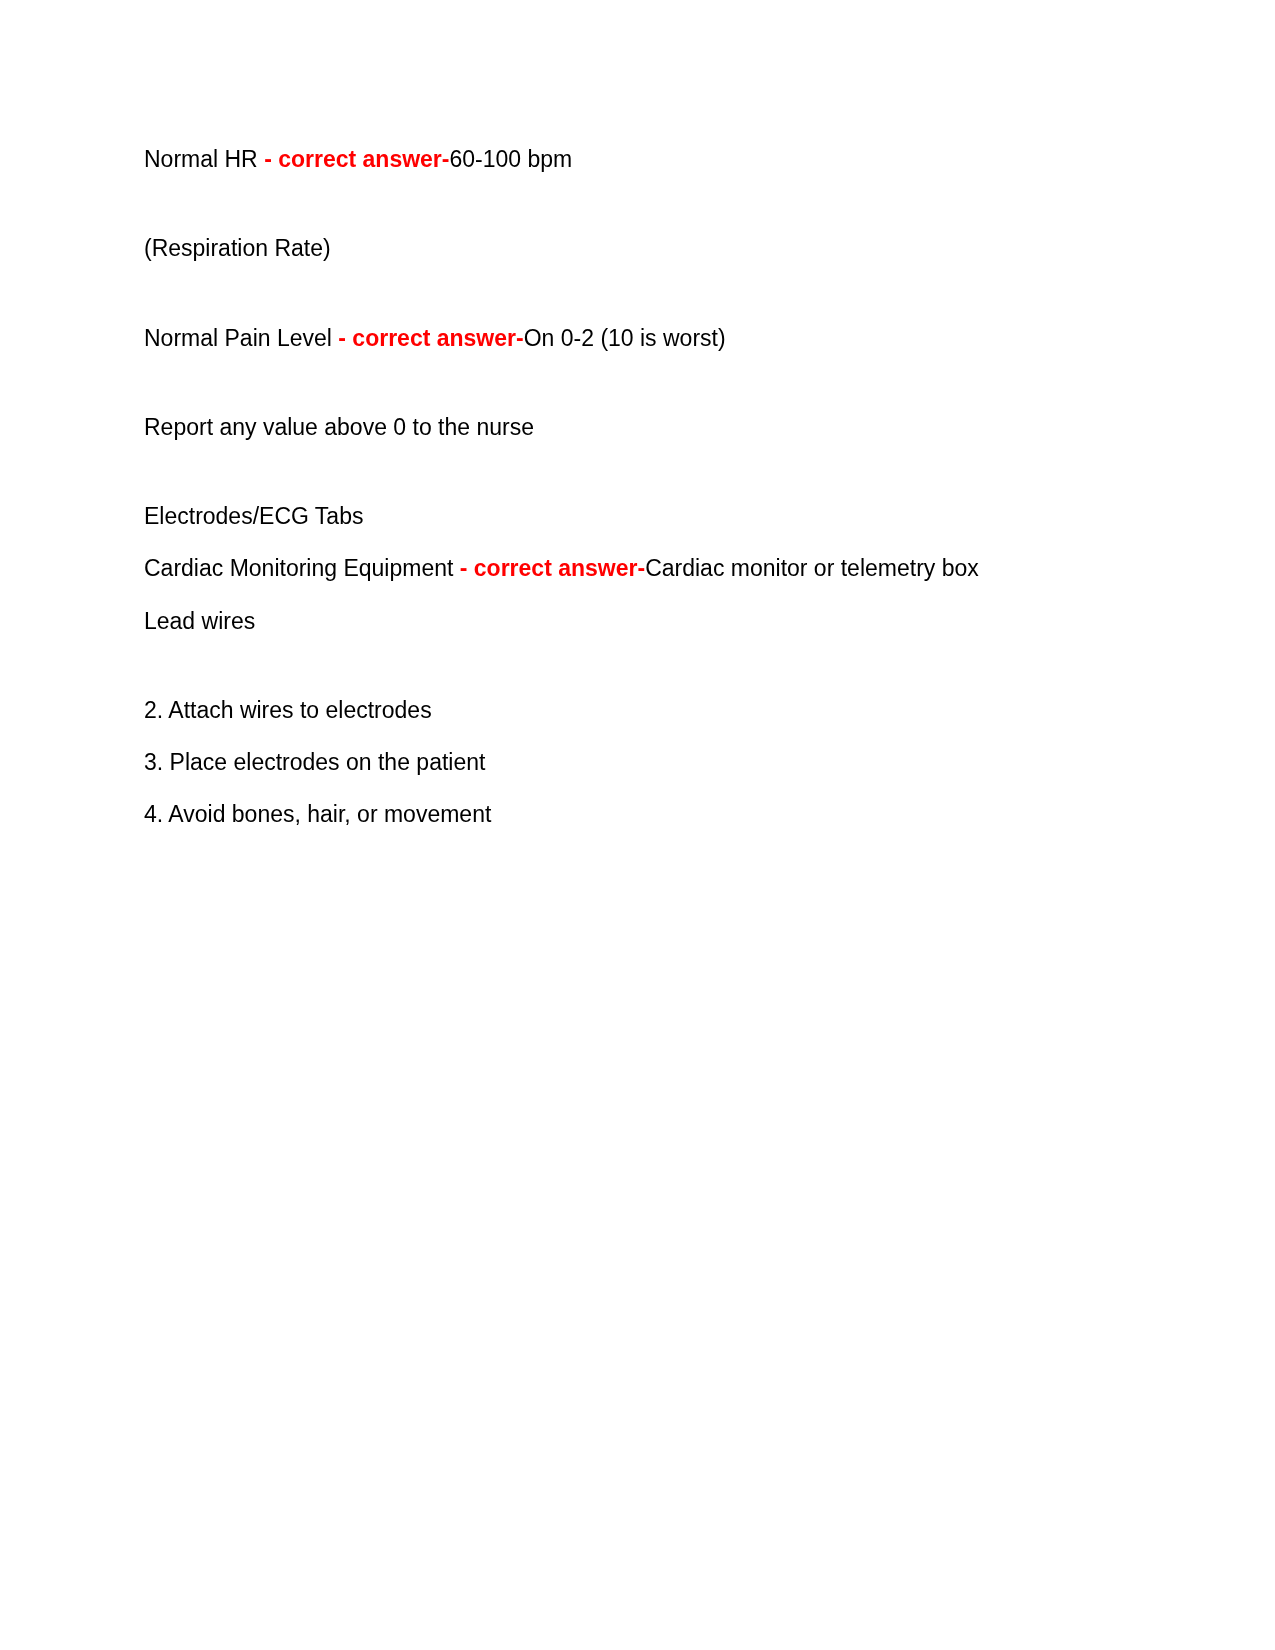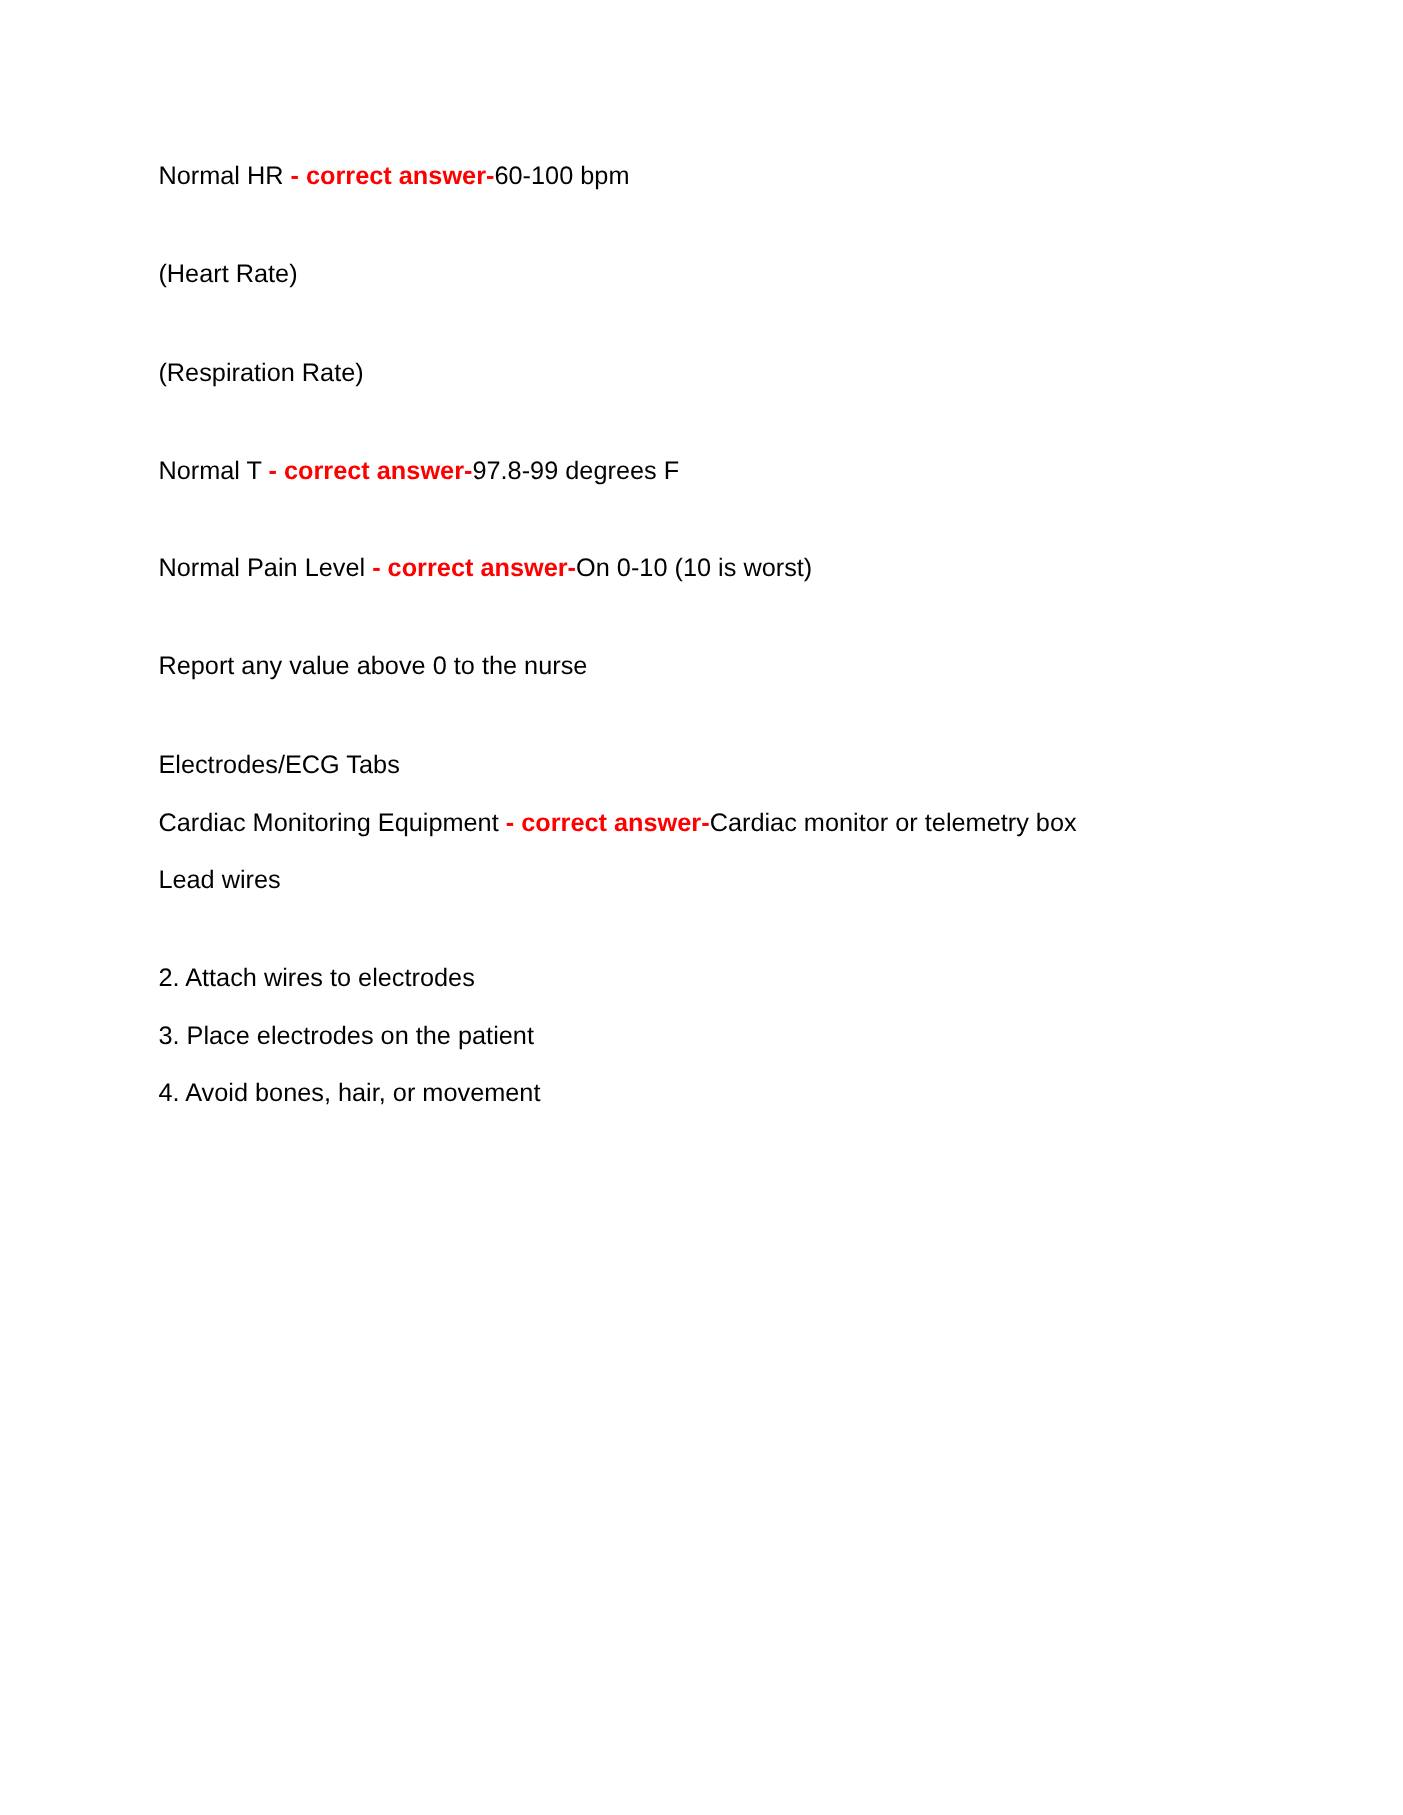"(Heart Rate)" div.block { html: <div> <p><span>(Heart Rate)</span></p> </div> -> none }
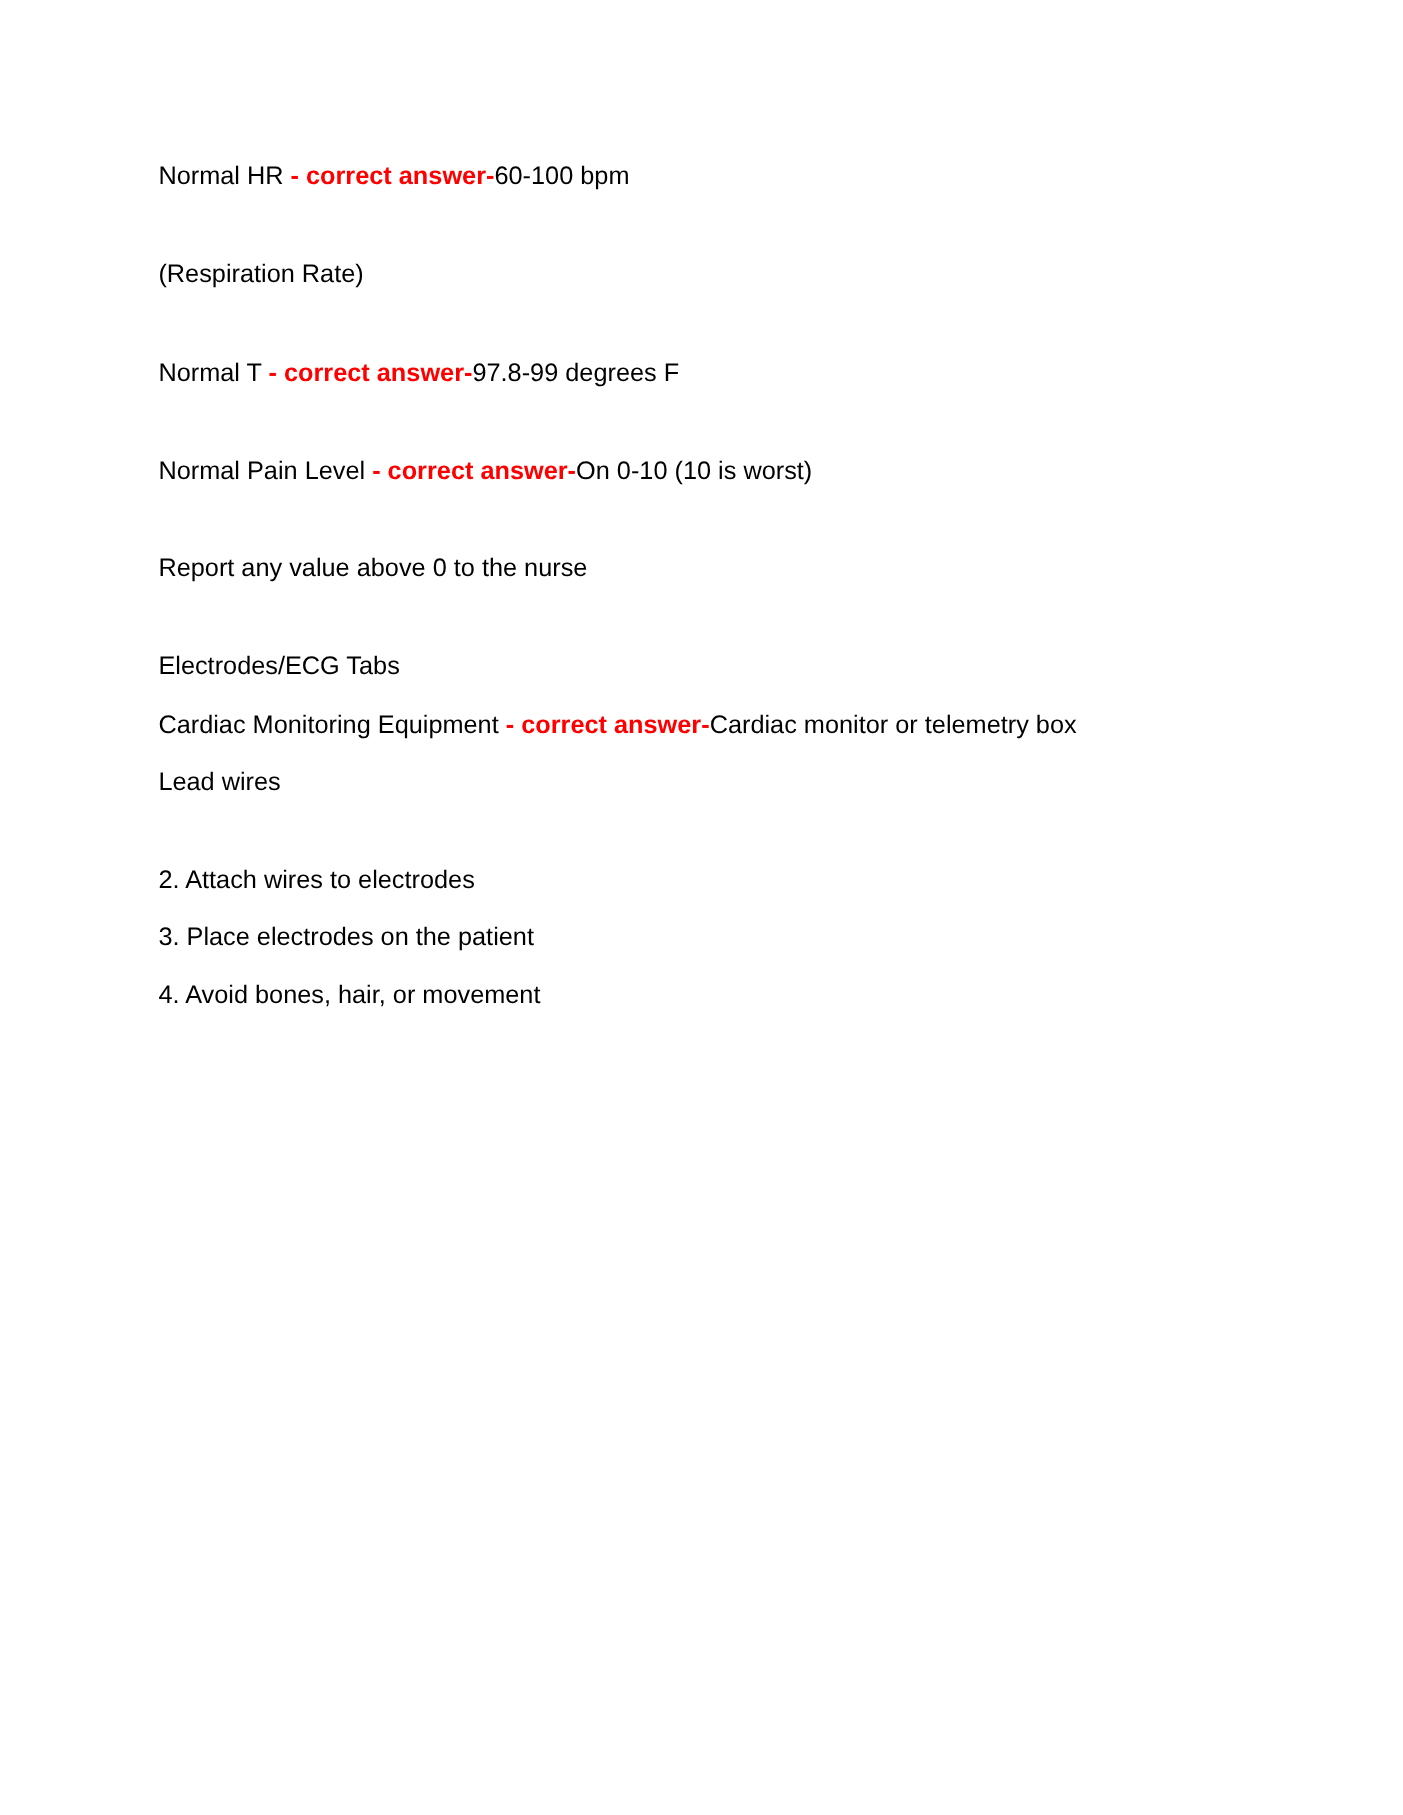"Normal T - correct answer-97.8-99" div.block { html: <div> <p><span>Normal T </span><span>- correct answer-</span><span>97.8-99 degrees F</span></p> </div> -> none }
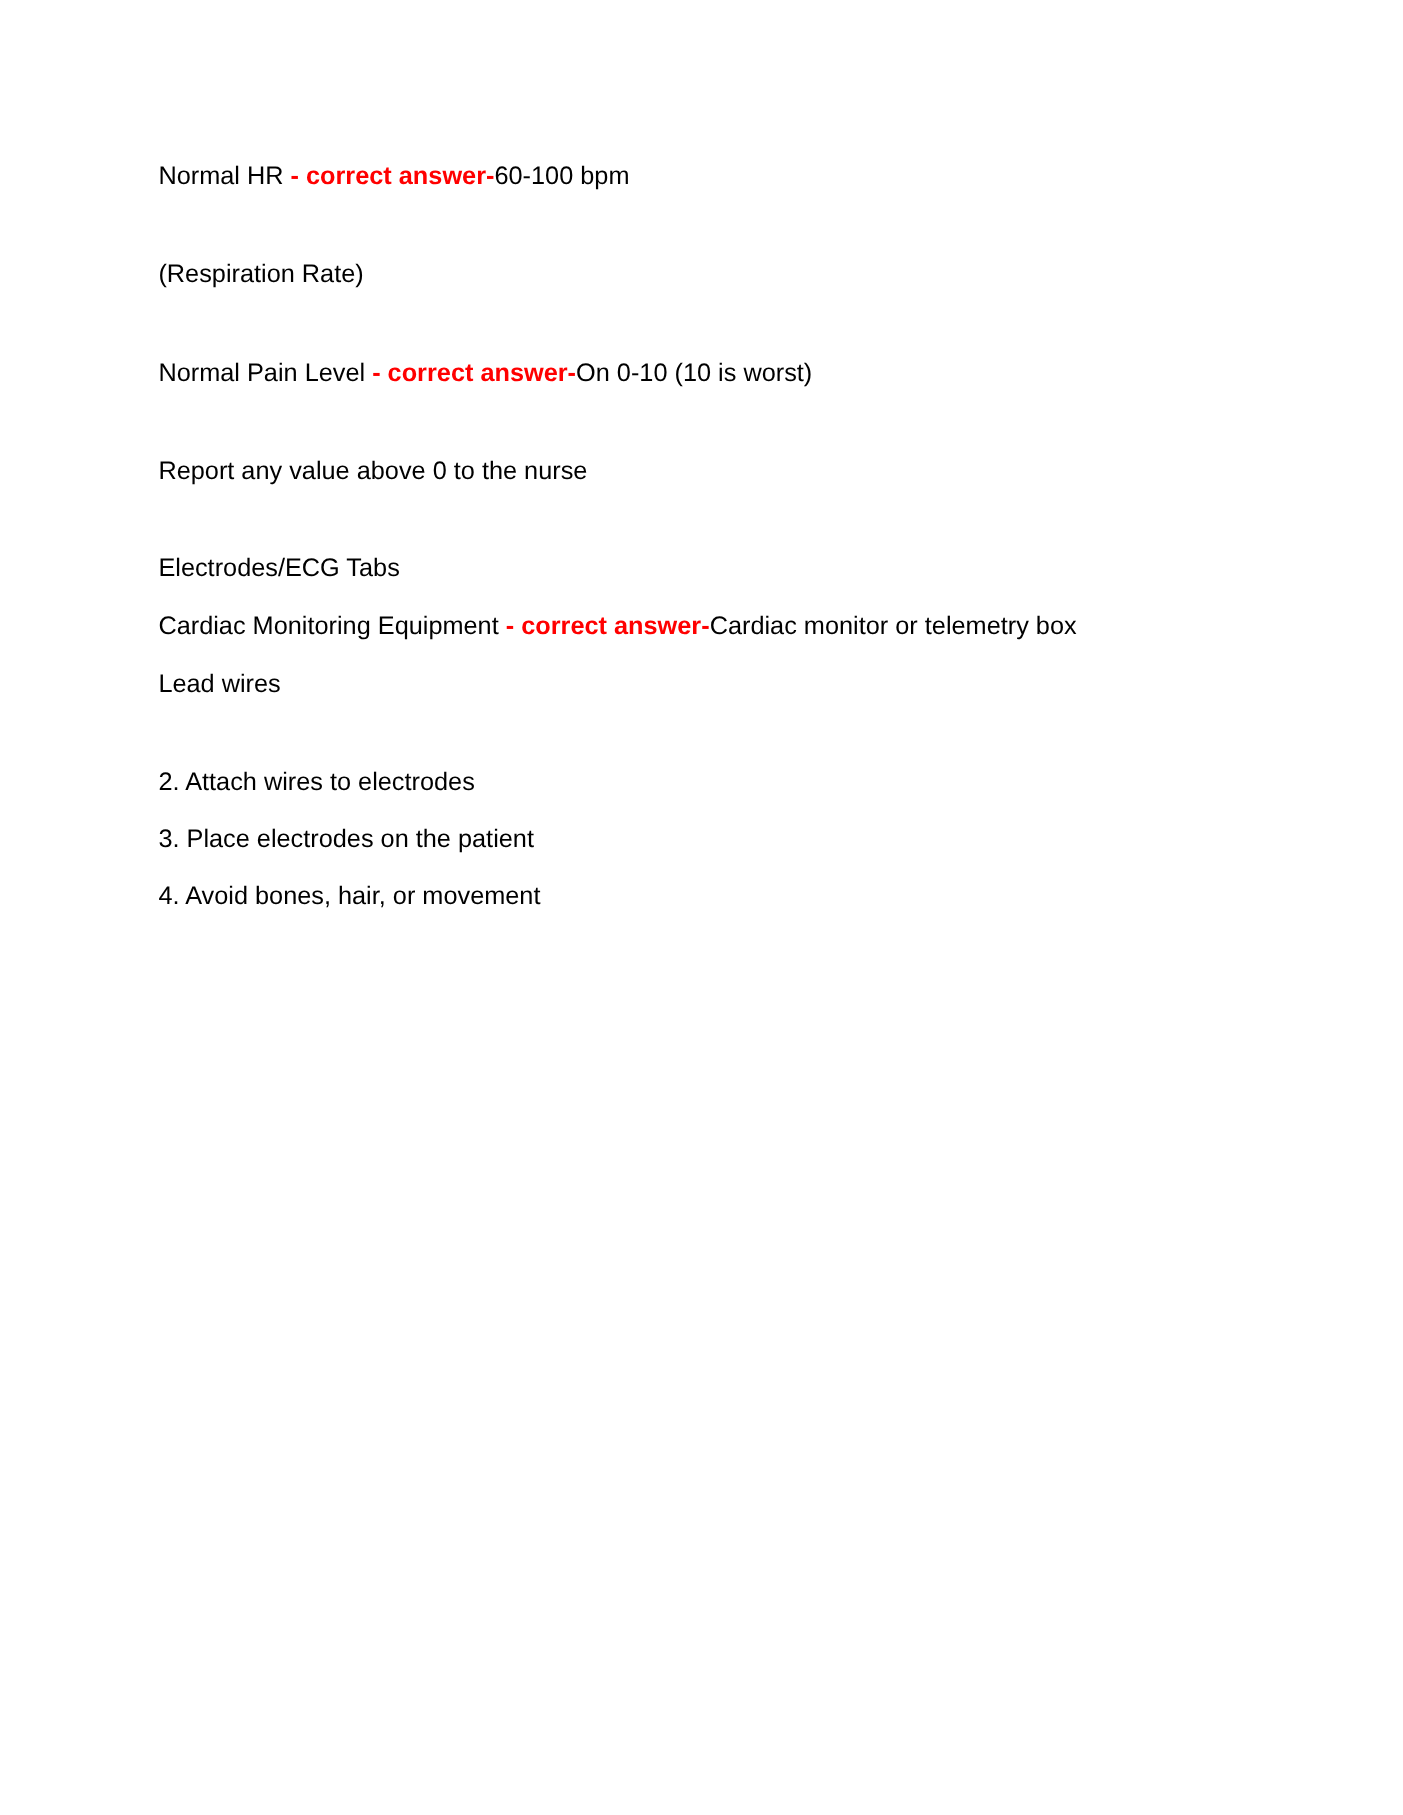"On 0-10 (10 is worst)" span.seg-normal { text: 0-10 -> 0-2 }
